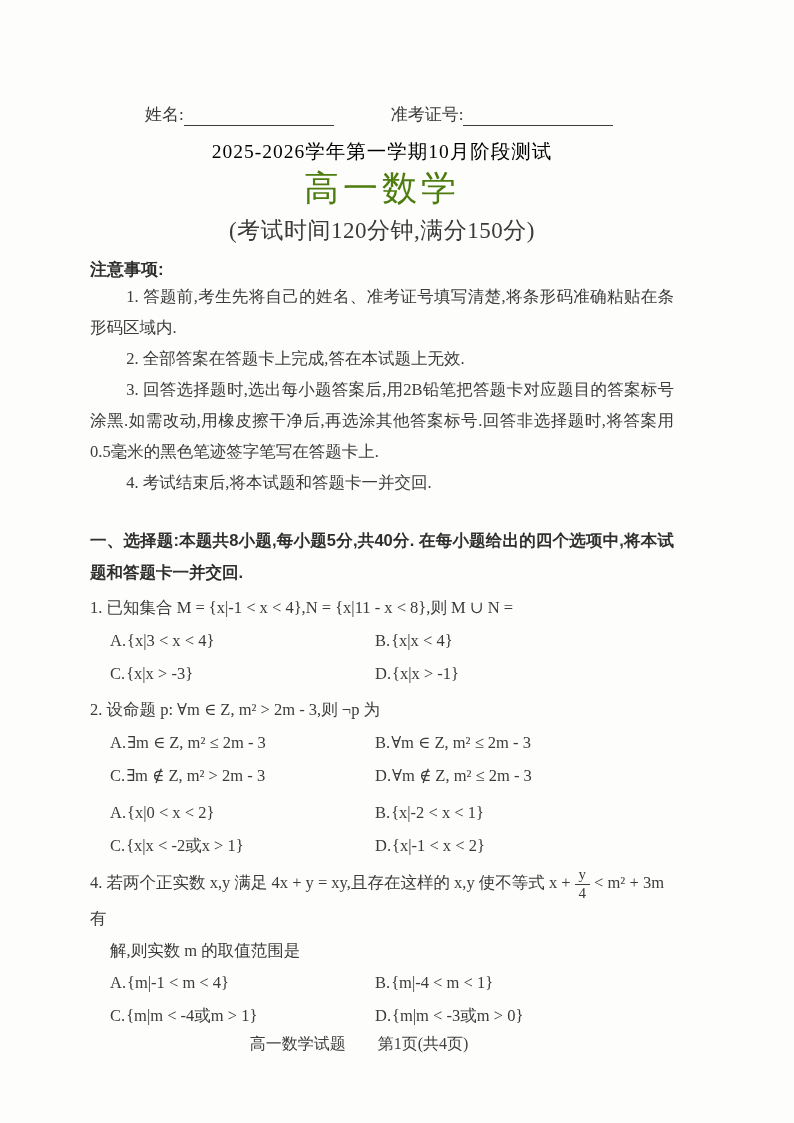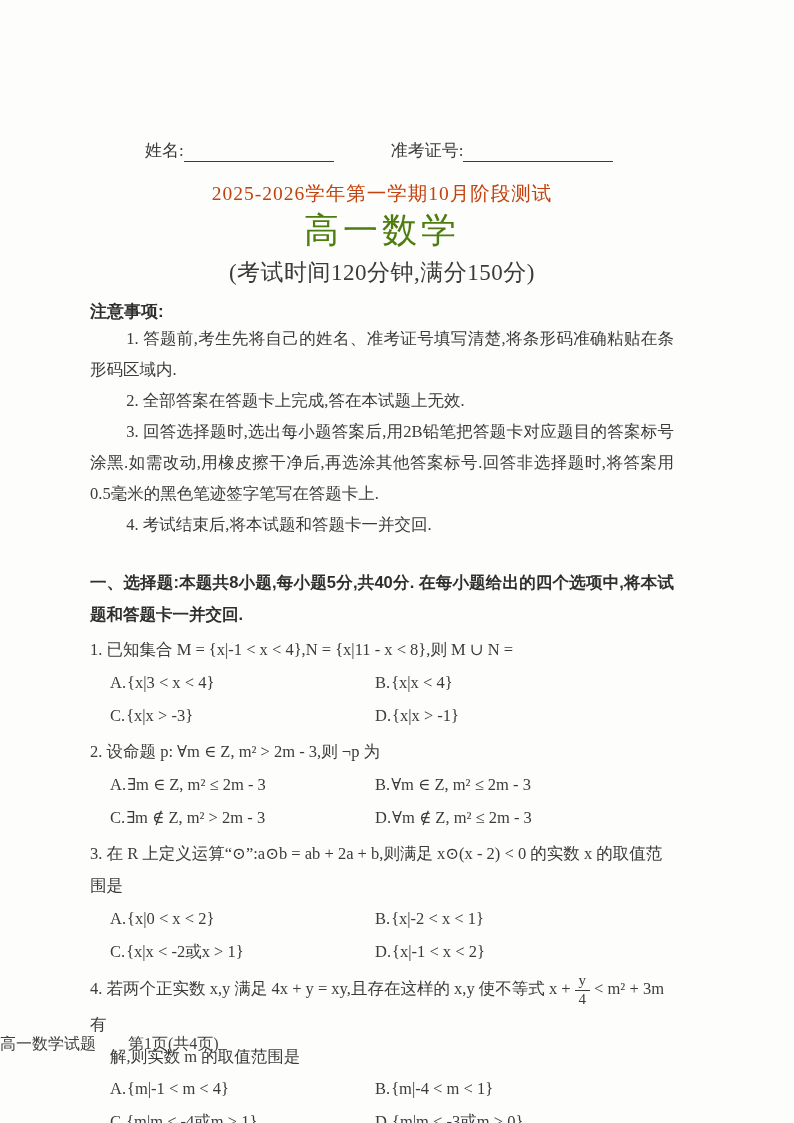"准考证号:" .field-group + .field-group { margin-top: 36px -> none }
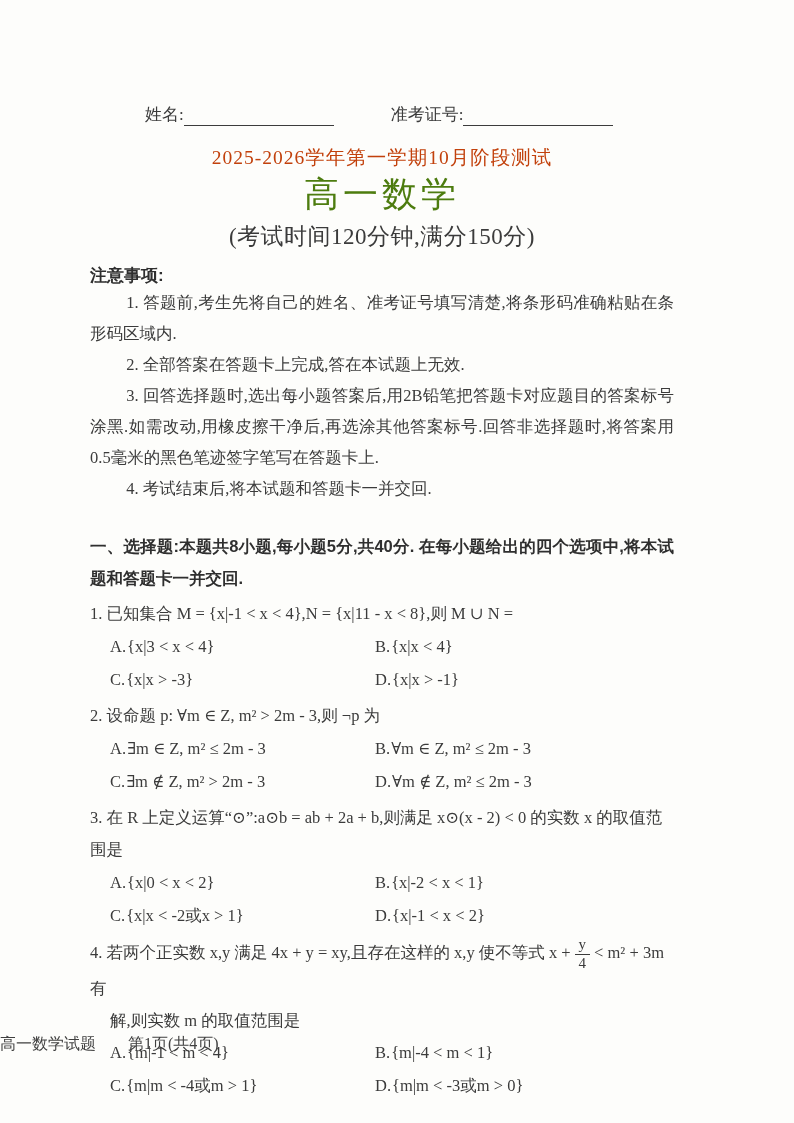"2025-2026学年第一学期10月阶段测试" .session-title { color: #c2410c -> #000000; margin-top: 18px -> 12px }
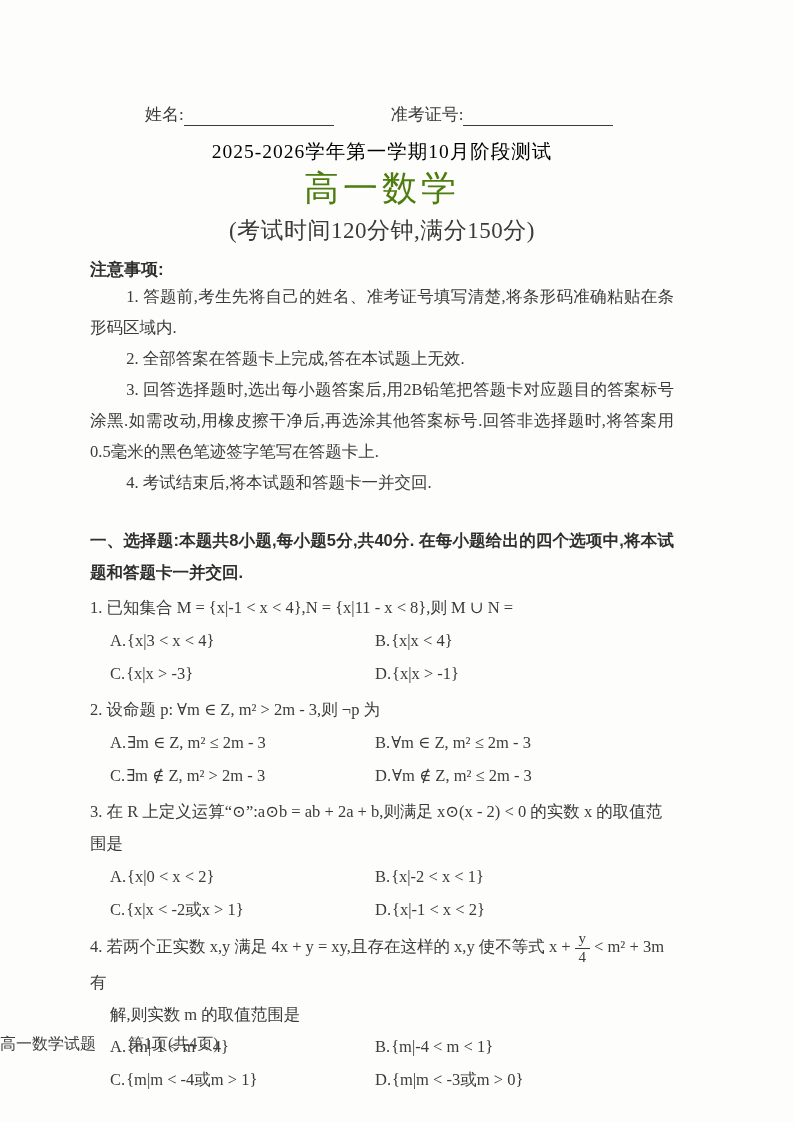"3. 在 R 上定义运算“⊙”:a⊙b =" p.stem { html: <p>3. 在 R 上定义运算“⊙”:a⊙b = ab + 2a + b,则满足 x⊙(x - 2) &lt; 0 的实数 x 的取值范围是</p> -> none }
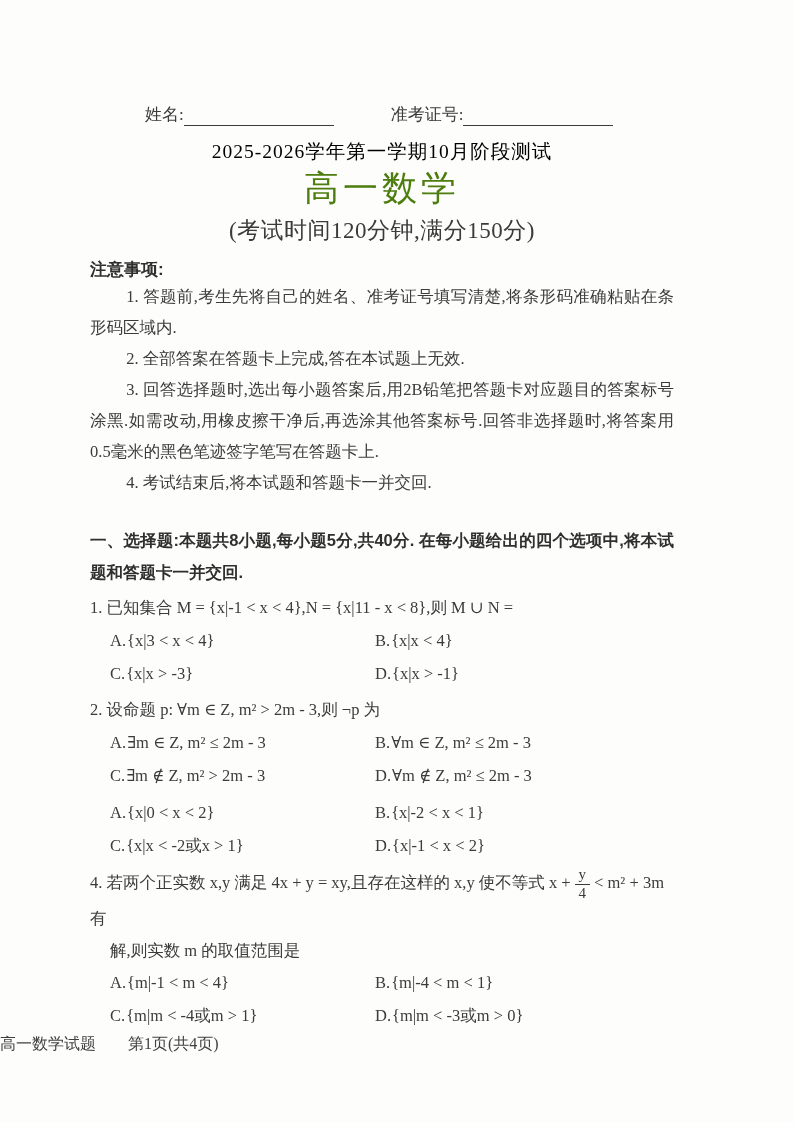"高一数学试题" .footer { justify-content: flex-start -> center }
